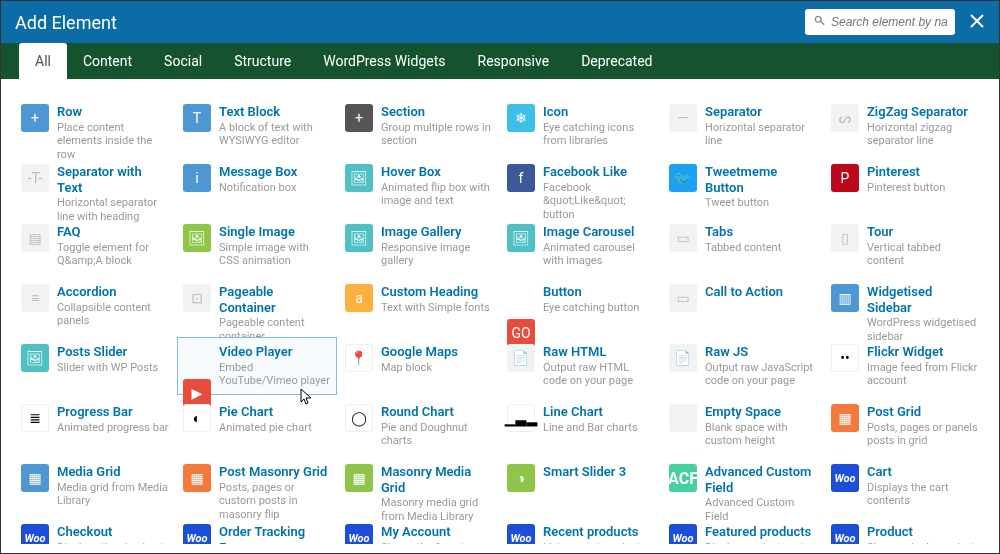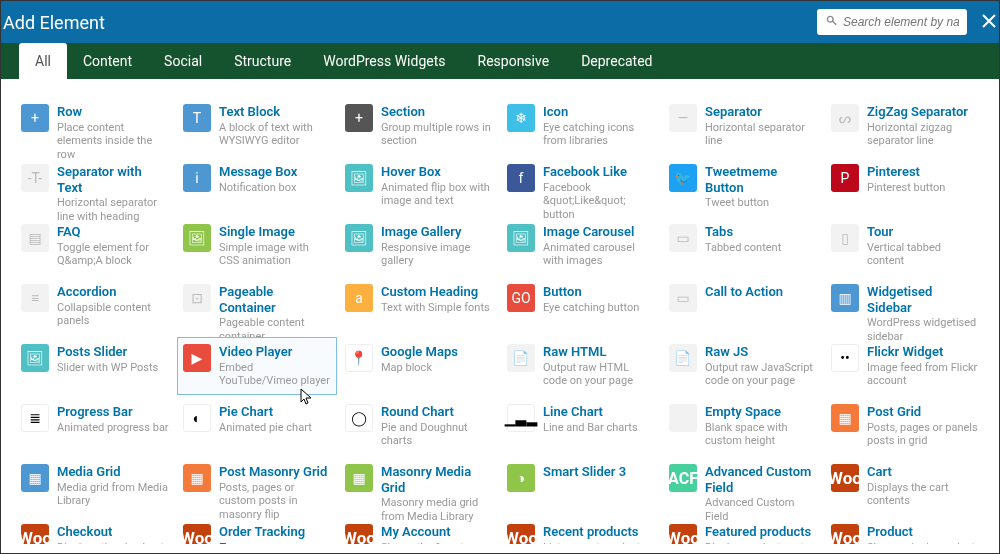"Add Element" .hdr { padding: 0 2px -> 0 14px }
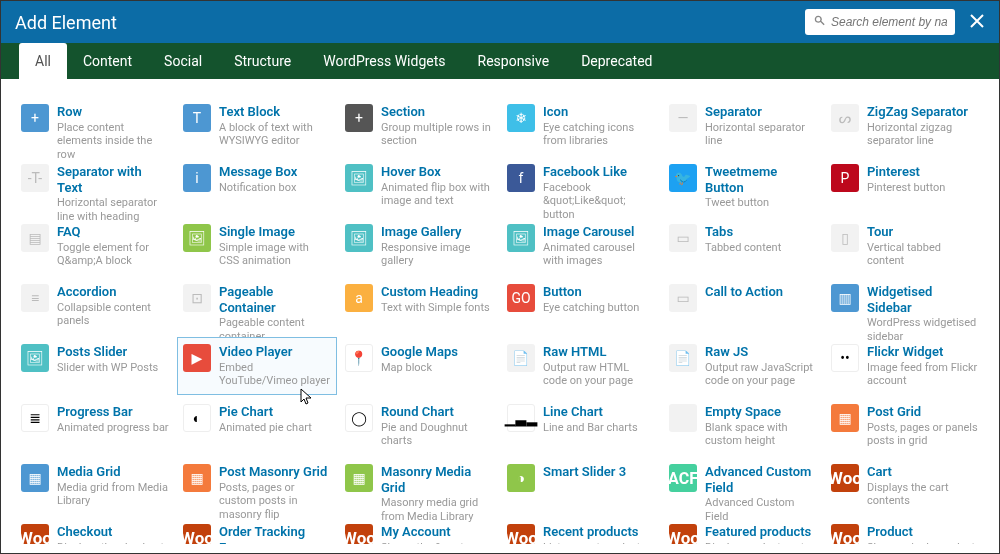"GO" .red { margin-top: none -> 35px }
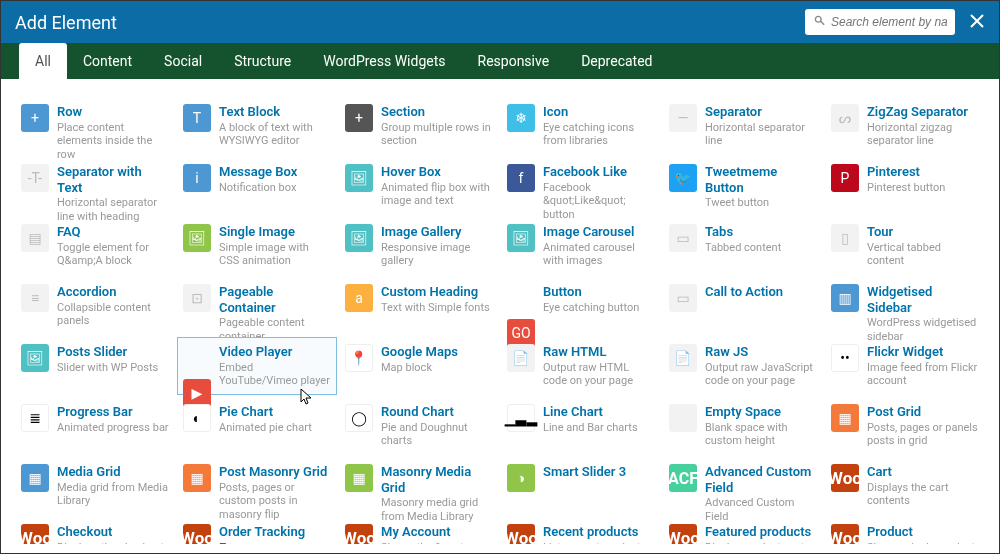"Woo" .woo { background: #c2410c -> #1d4ed8; font-size: 17px -> 11px; font-style: none -> italic }
